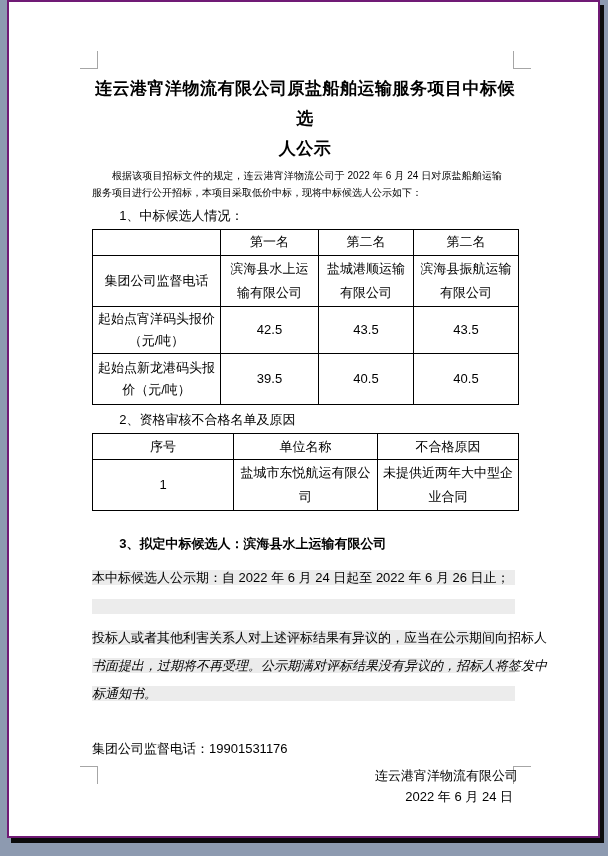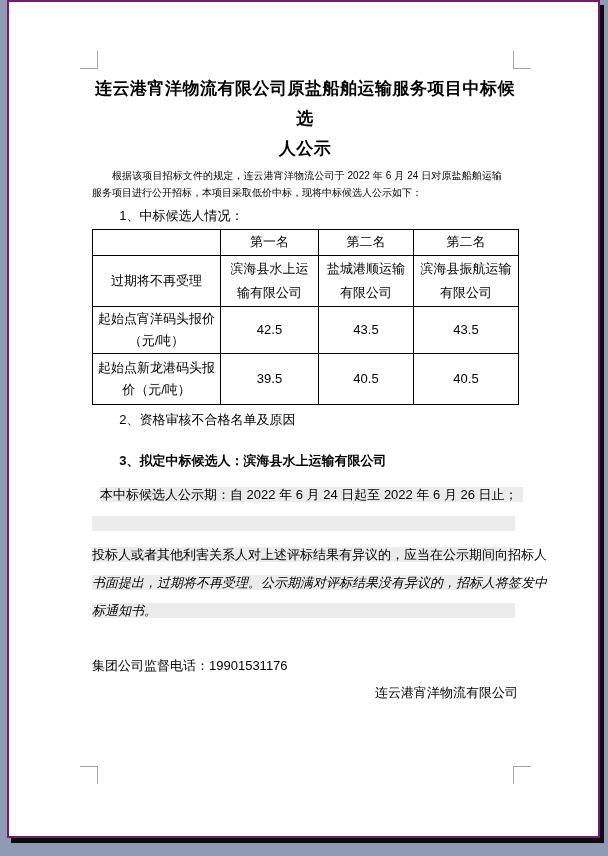"过期将不再受理" td { text: 过期将不再受理 -> 集团公司监督电话 }
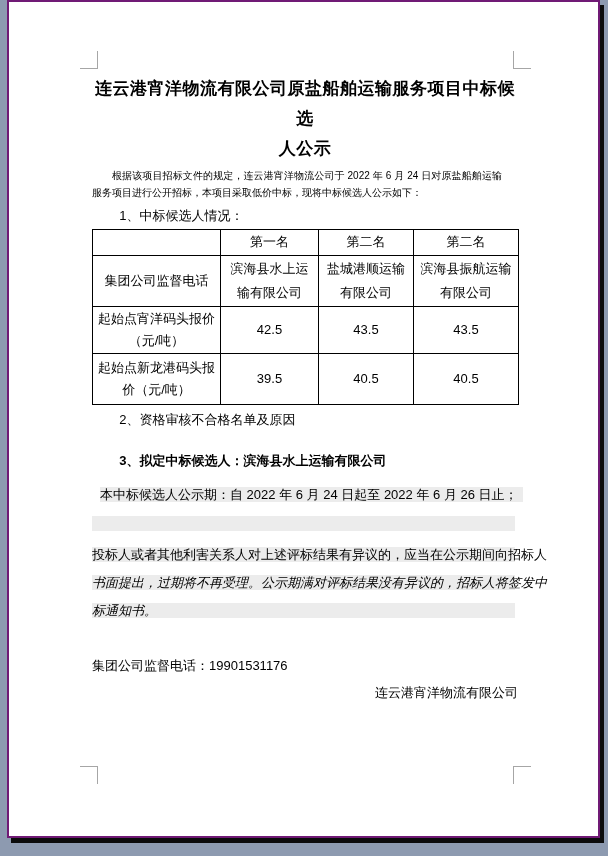"序号" table.tbl { html: none -> <table> <colgroup> <col> <col> <col> </colgroup> <tbody> <tr> <td>序号</td> <td>单位名称</td> <td>不合格原因</td> </tr> <tr> <td>1</td> <td>盐城市东悦航运有限公司</td> <td>未提供近两年大中型企业合同</td> </tr> </tbody> </table> }
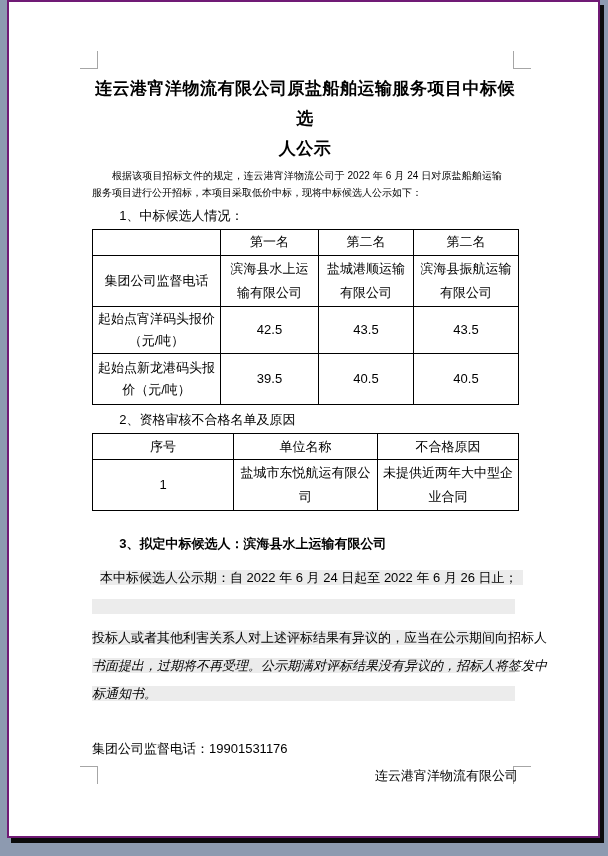"本中标候选人公示期：自 2022 年 6 月" .hl-period { margin-left: 8px -> none }
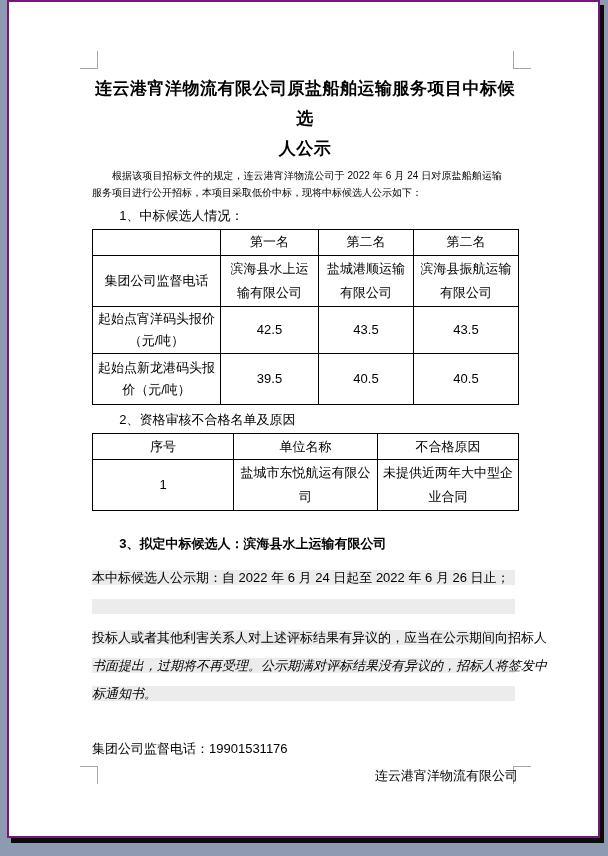"2022 年 6 月 24" div.sig-date { html: none -> <div>2022 年 6 月 24 日</div> }
